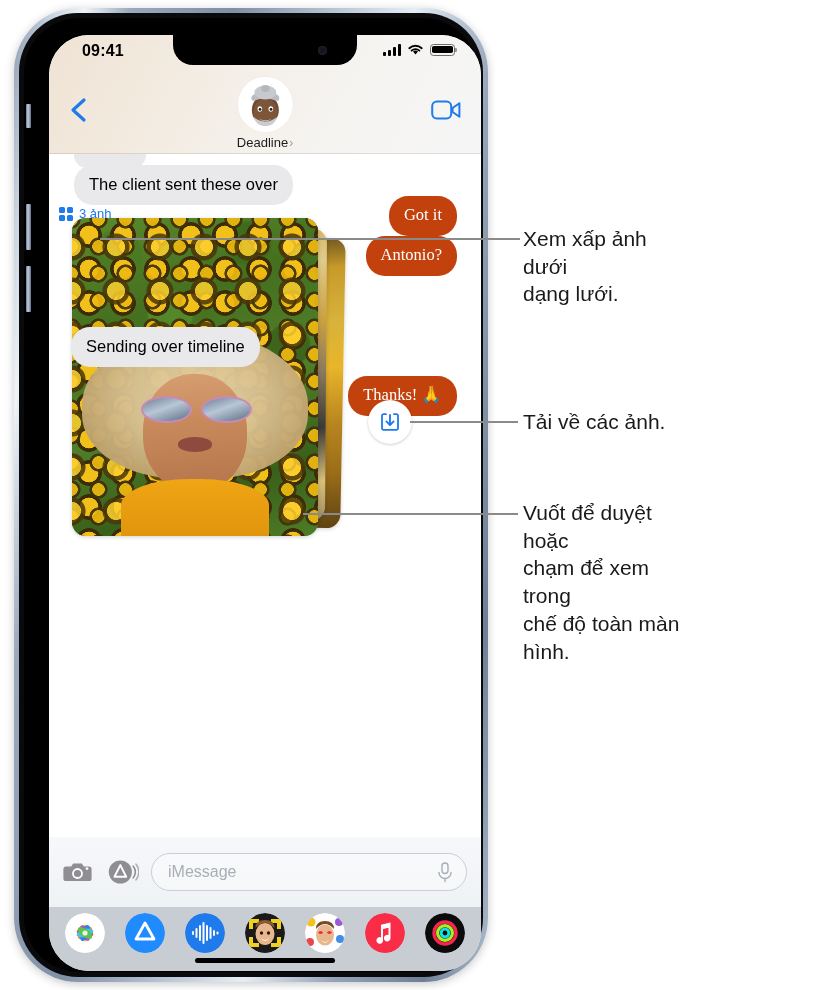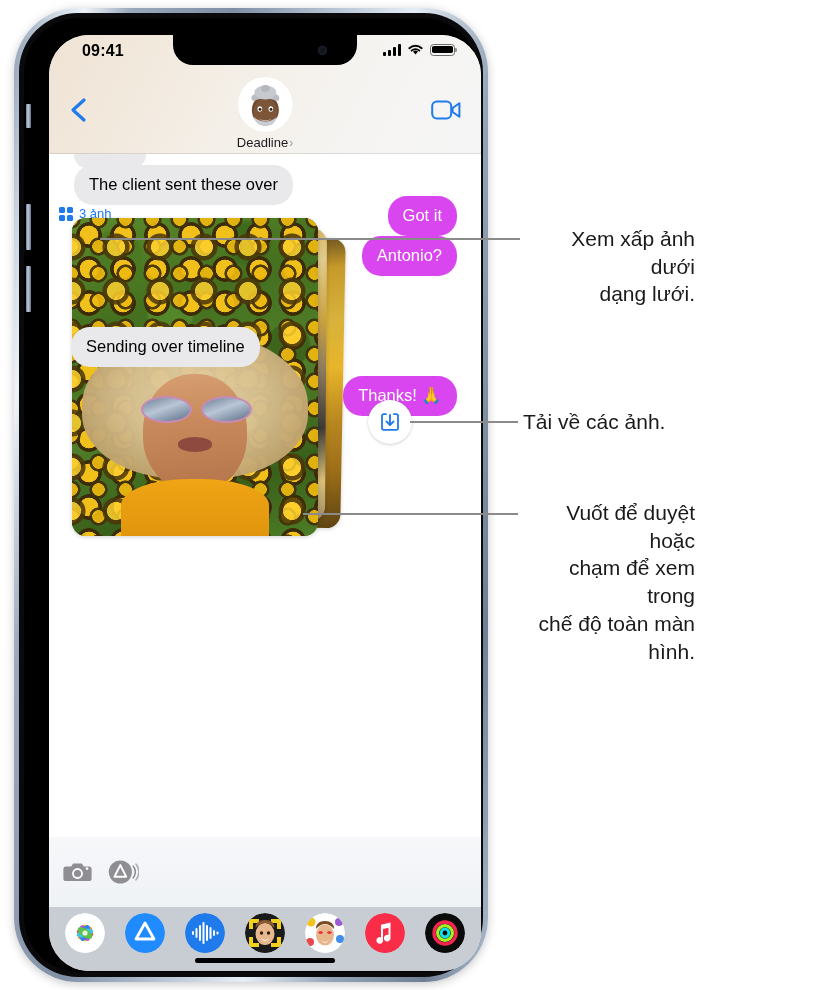"Got it" .bubble.out { background: #d946ef -> #c2410c; font-family: none -> Liberation Serif, serif }
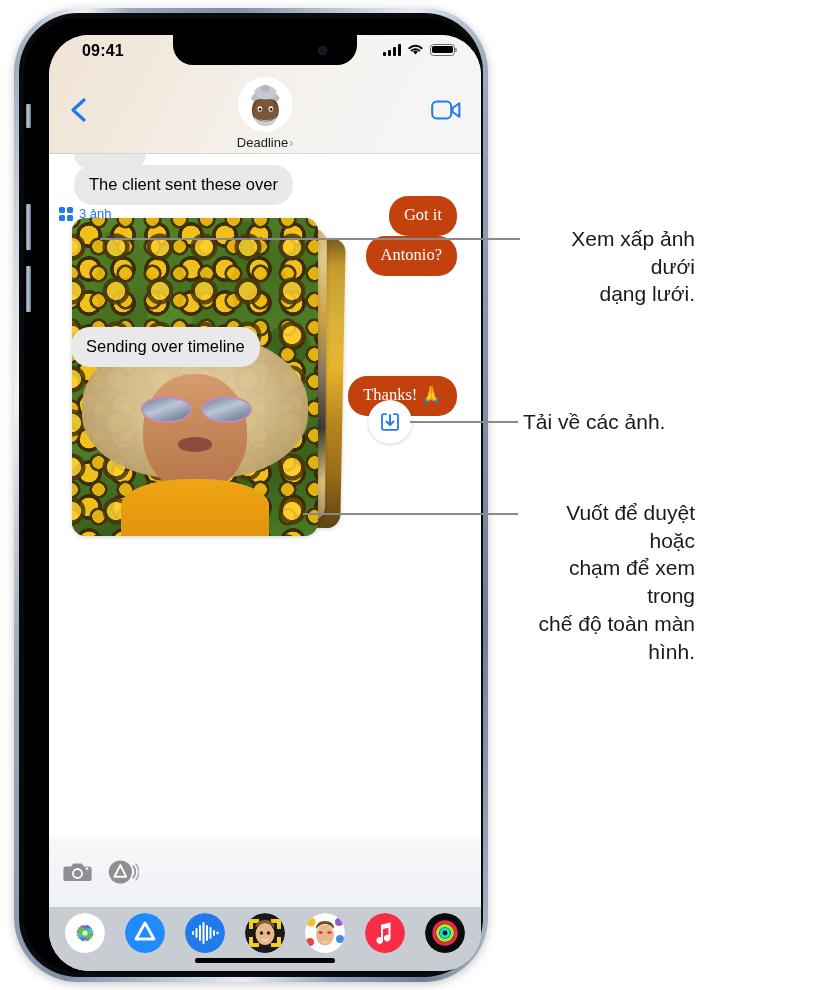"Xem xấp ảnh dưới" .callout-text { text-align: right -> none }
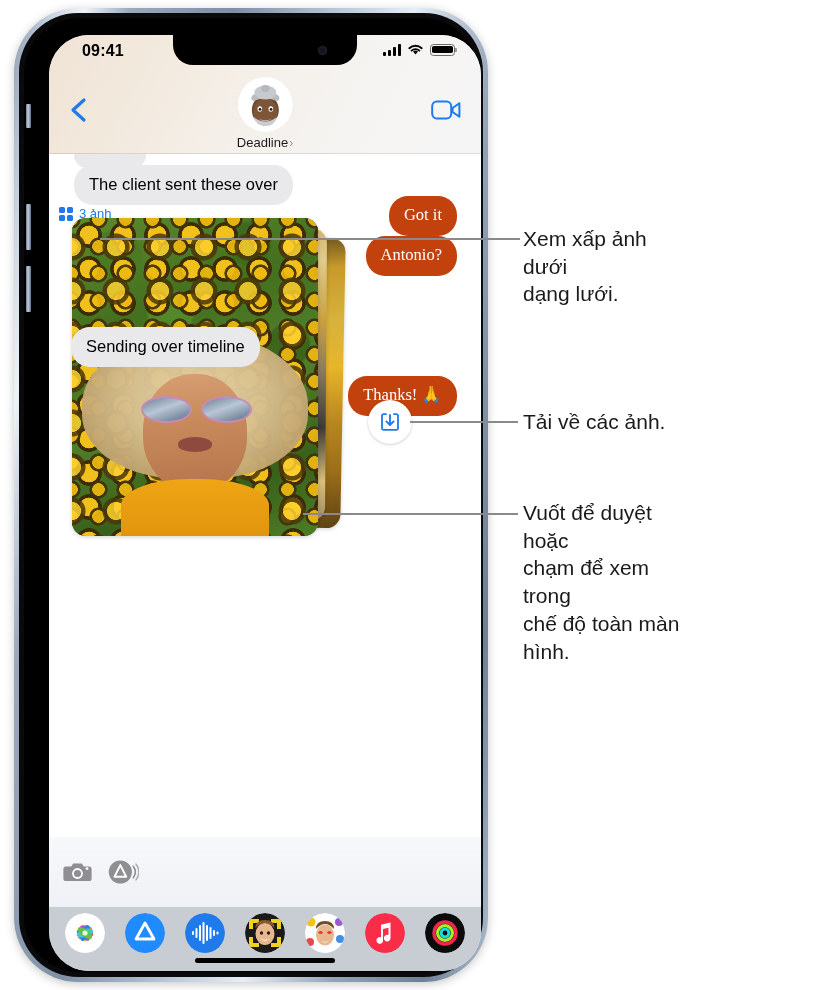"iMessage" div { html: none -> <div> <span>iMessage</span> <svg> <rect></rect> <path></path> <line></line> </svg> </div> }
